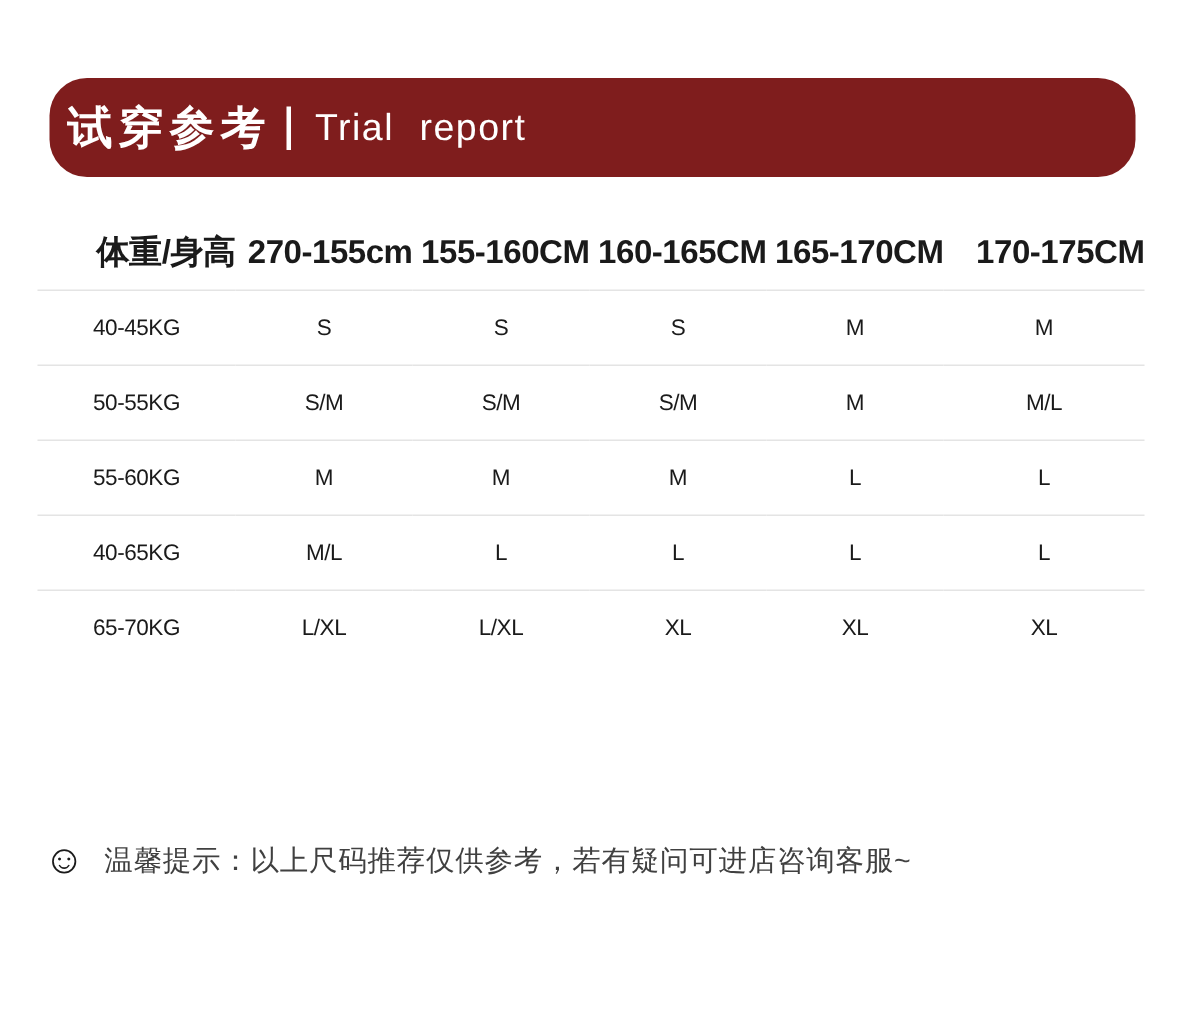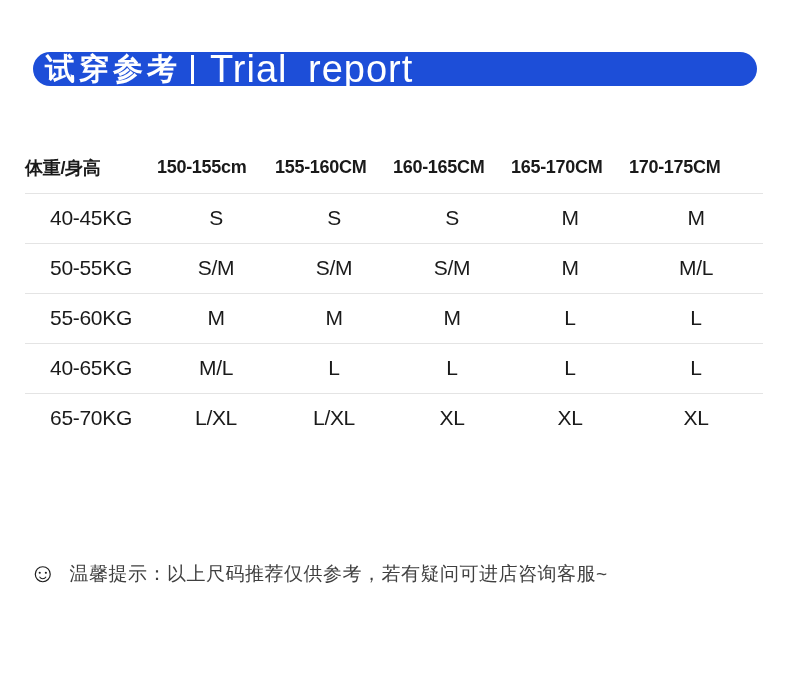"试穿参考" .banner { background: #1d4ed8 -> #7f1d1d; height: 34px -> 66px }
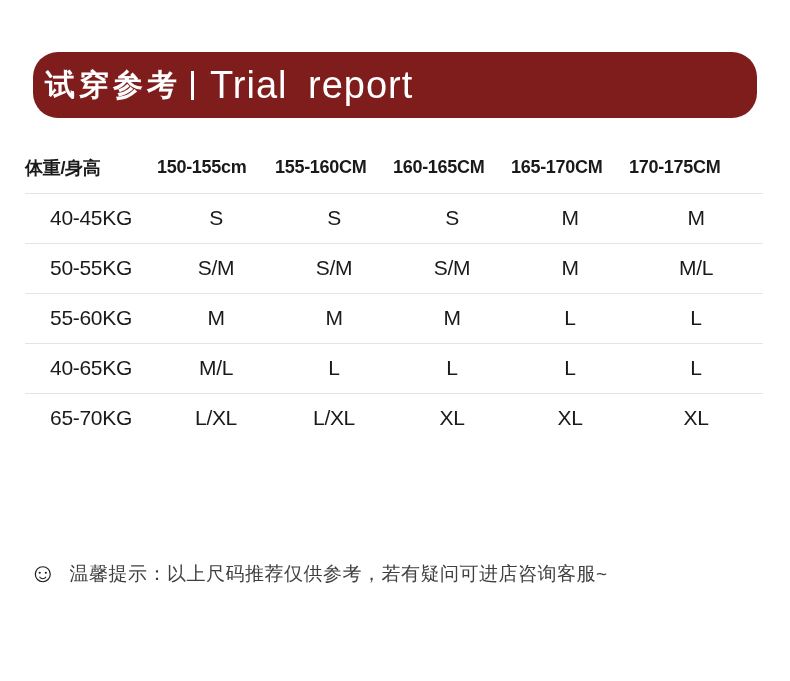"Trial report" .banner-en { font-size: 38px -> 25px }
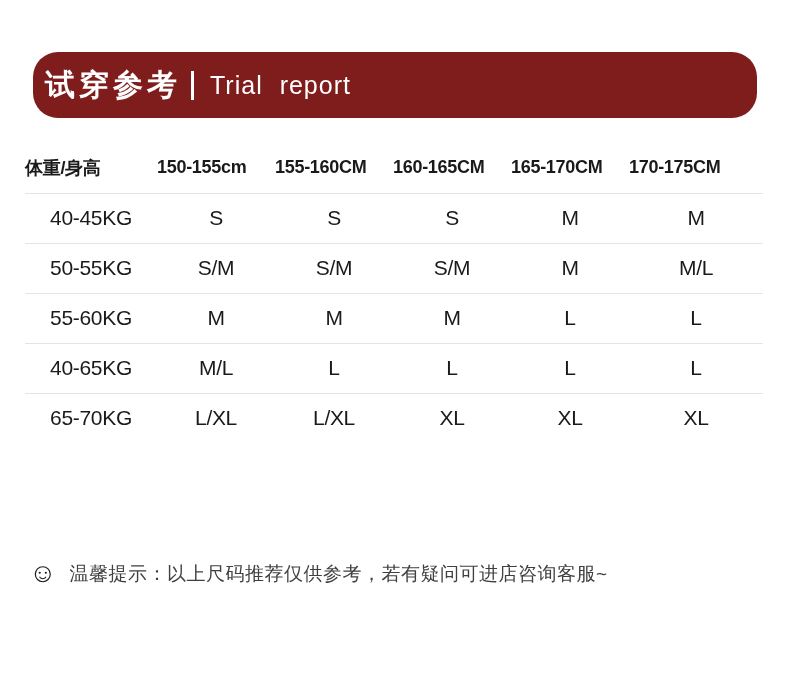"体重/身高" .size-table th { font-size: 18px -> 22px; text-align: left -> right }
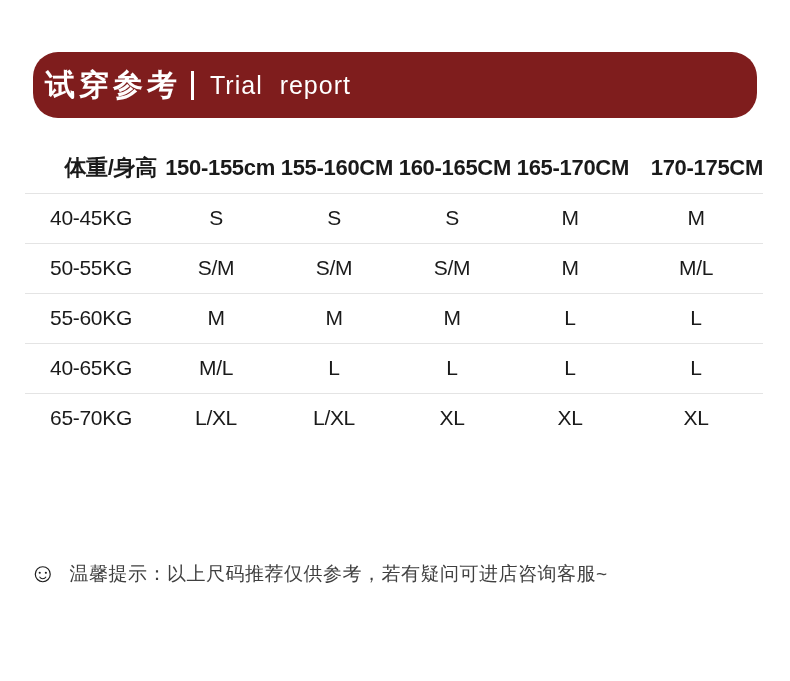"150-155cm" th { text: 150-155cm -> 270-155cm }
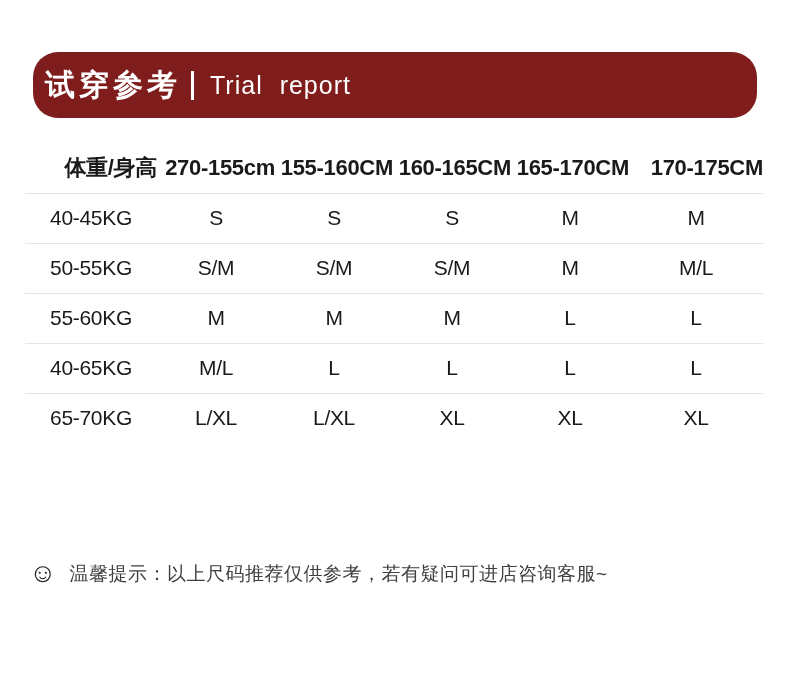"40-45KG" .size-table td { font-size: 21px -> 15px }
